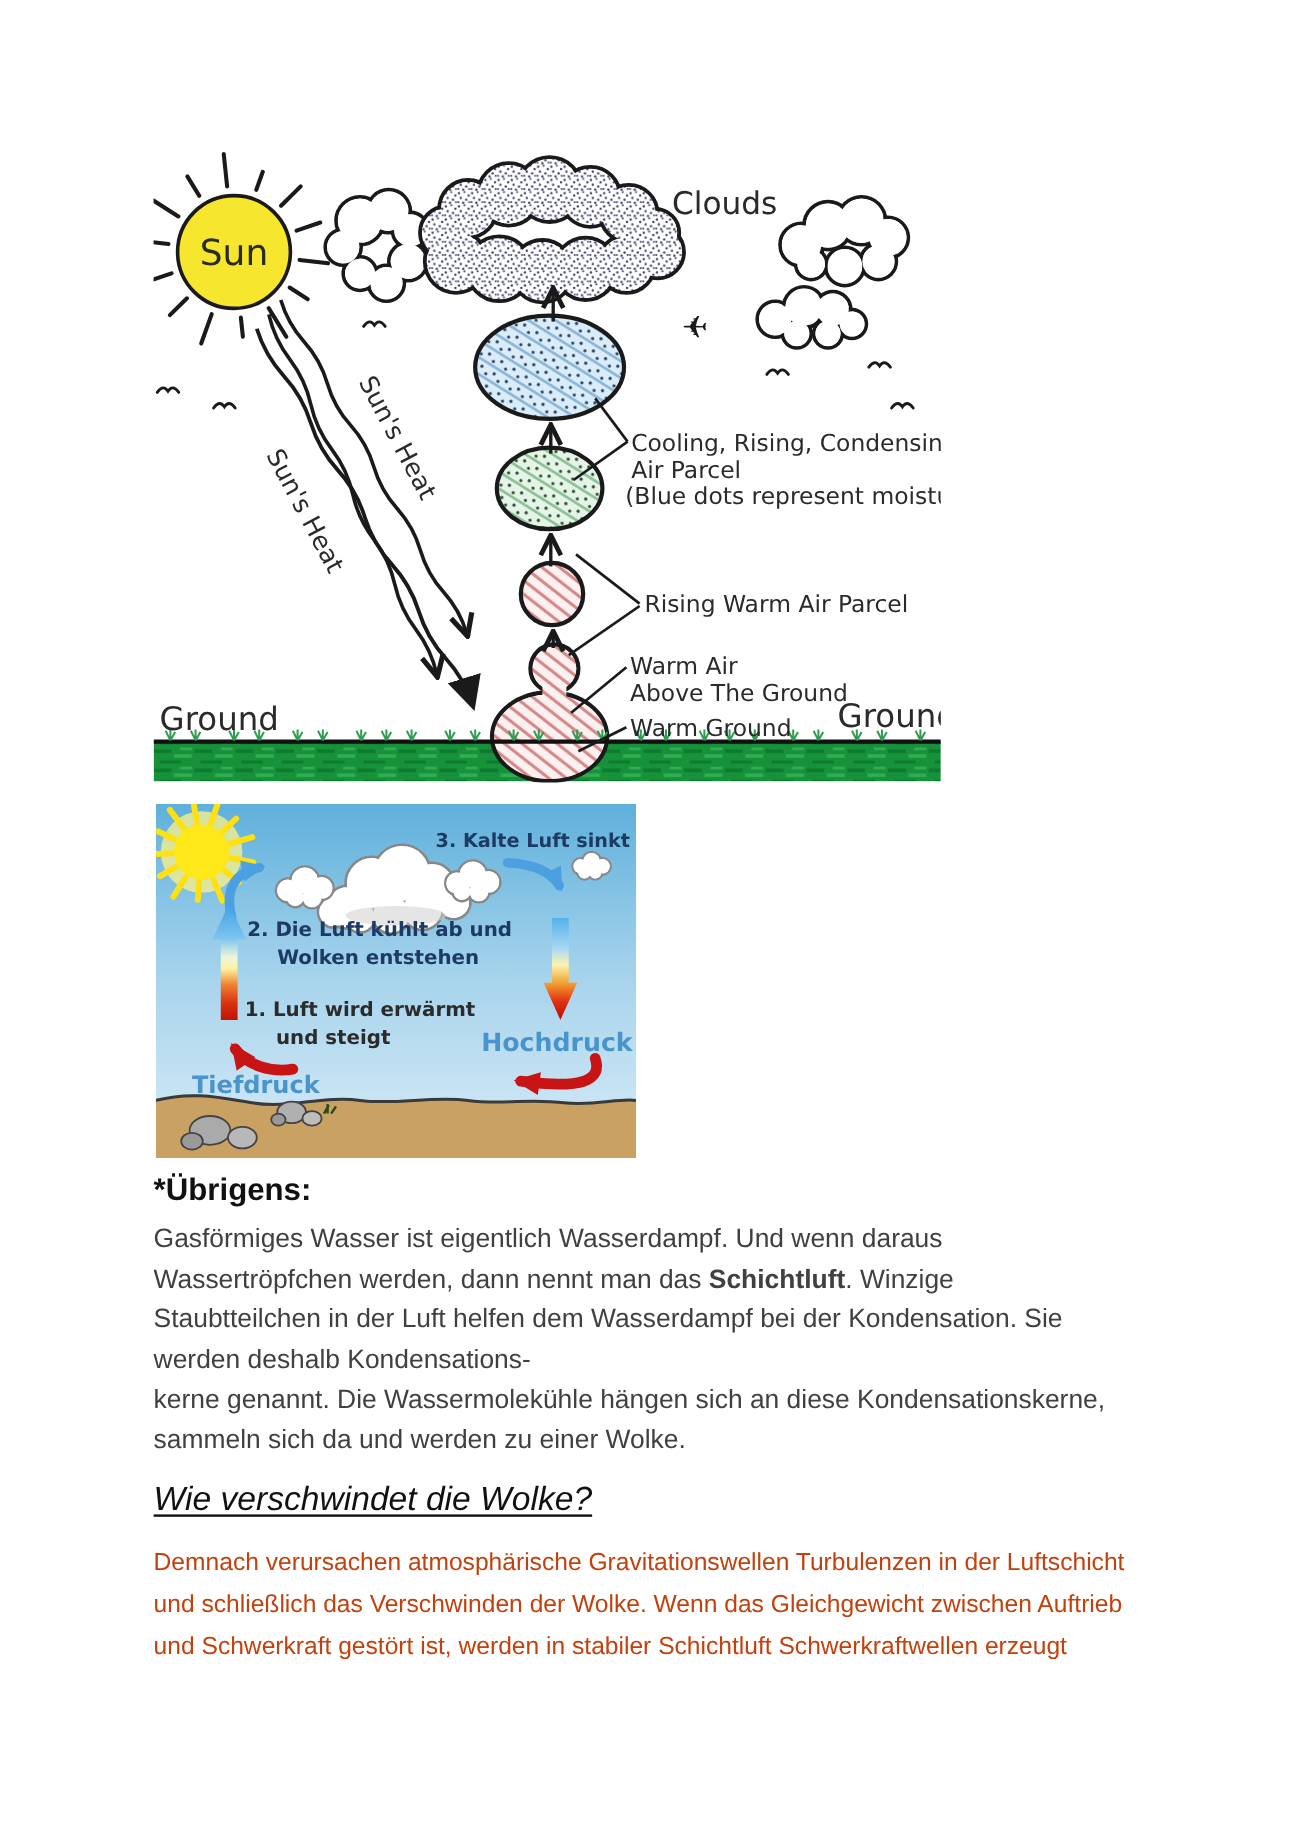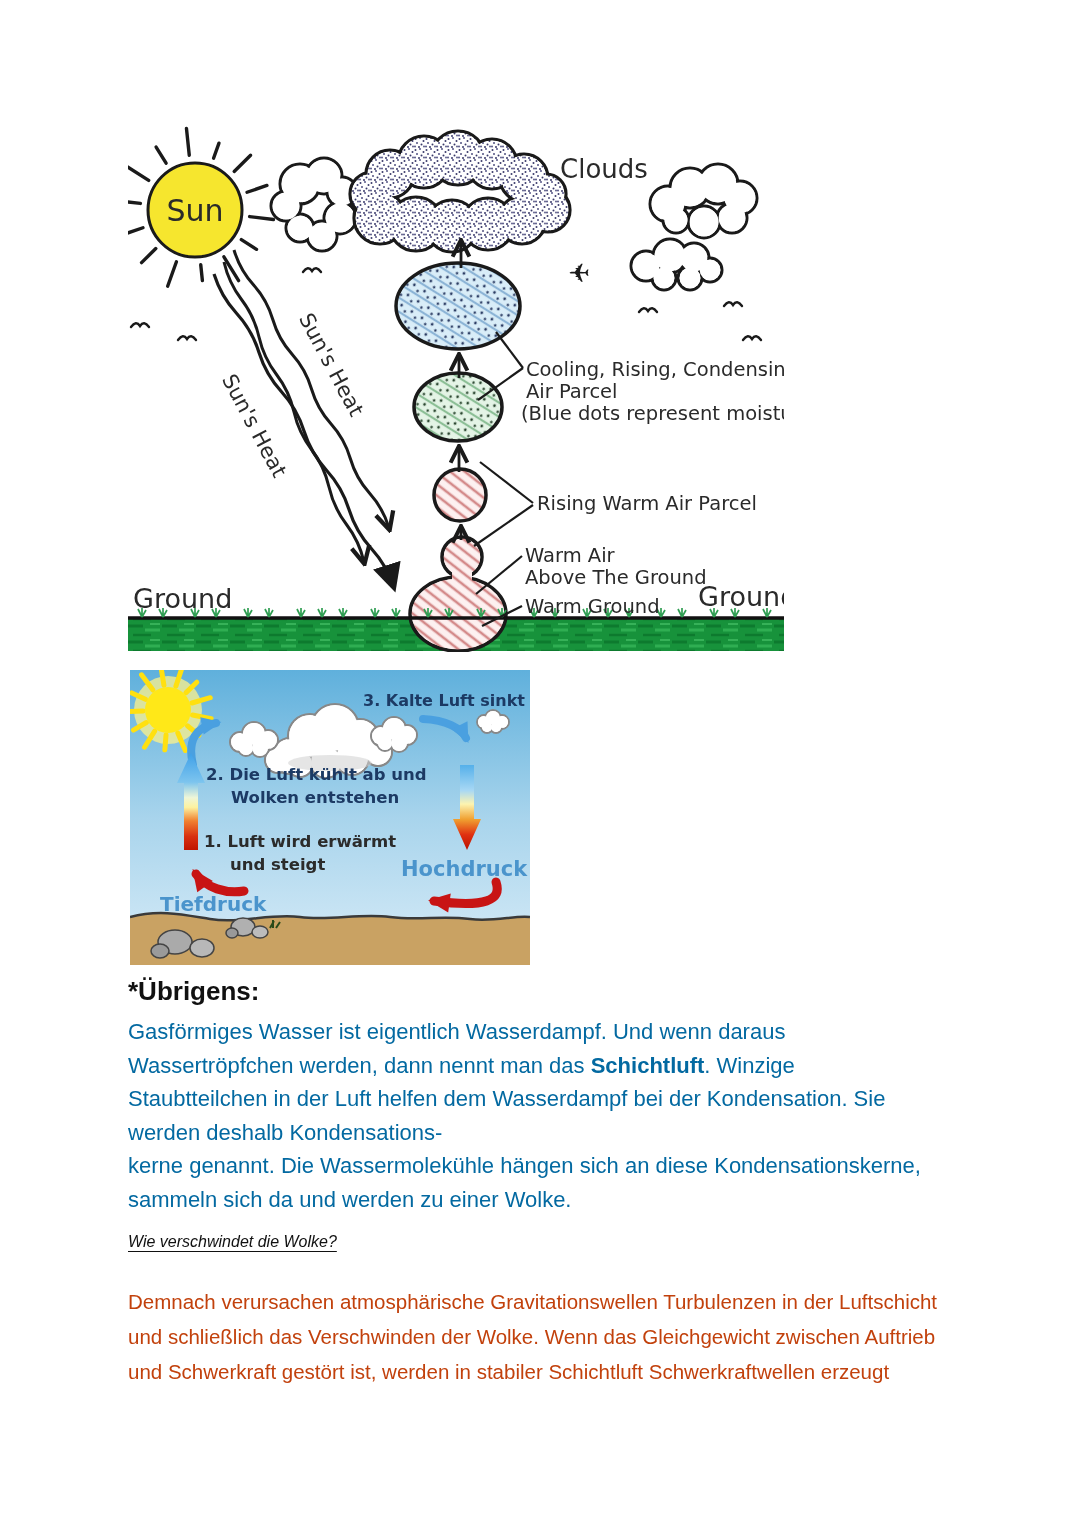"Gasförmiges Wasser ist eigentlich" #p1 { color: #0369a1 -> #404040 }
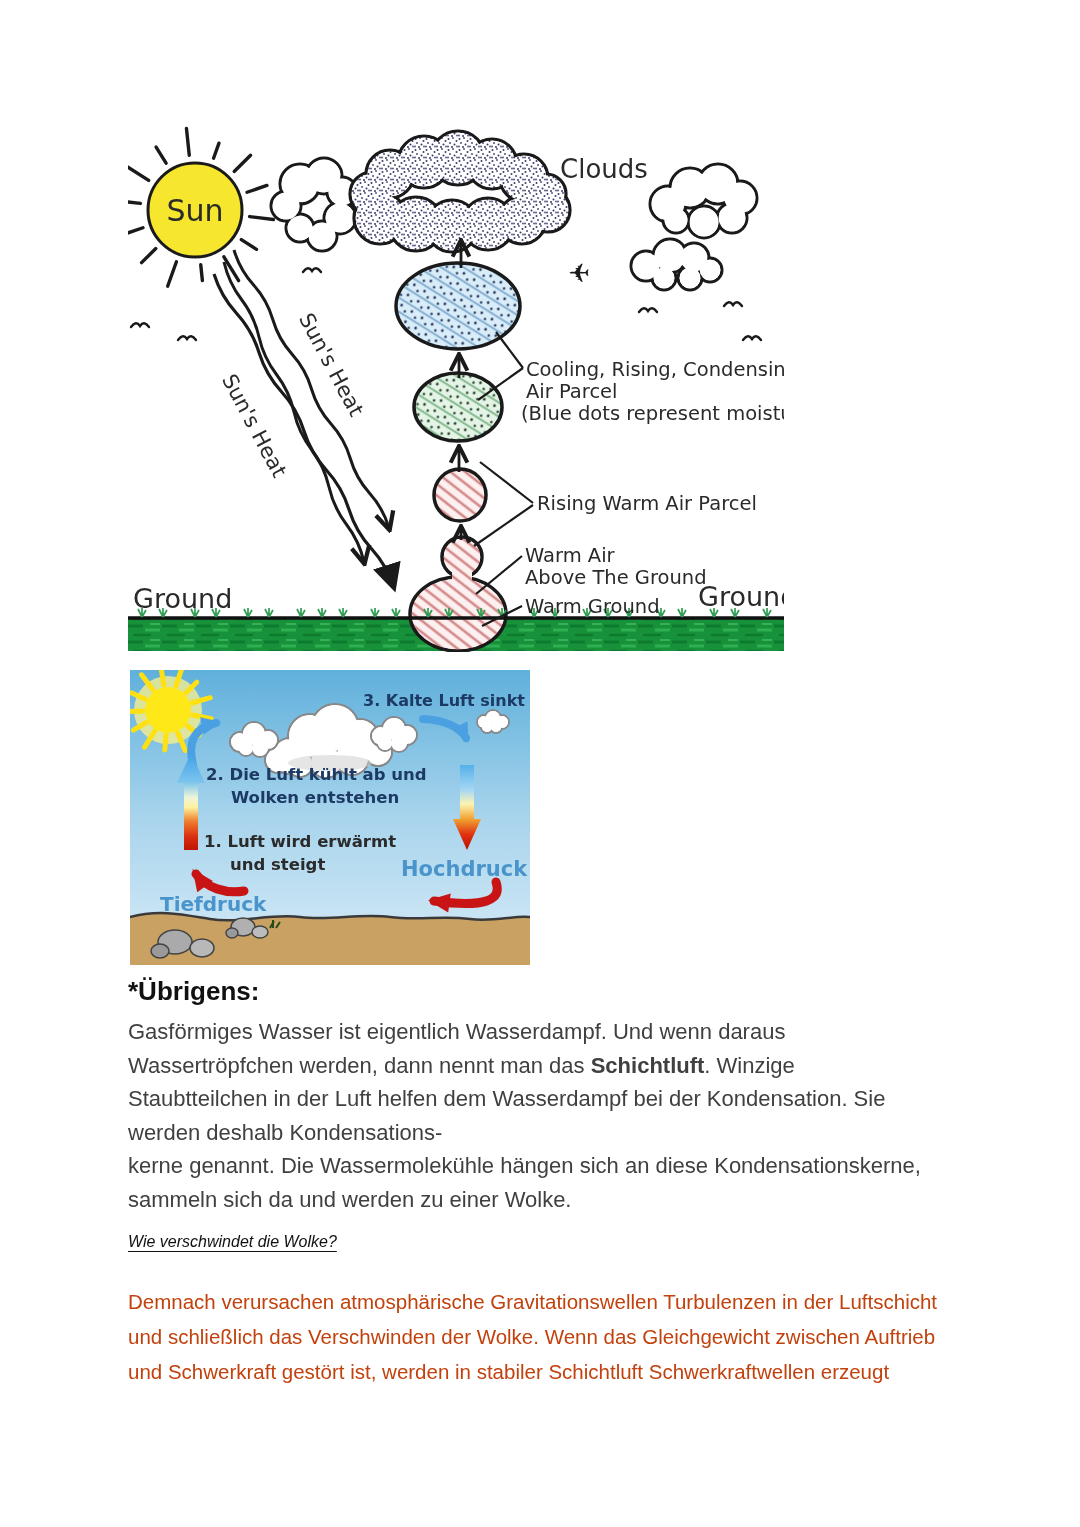"Wie verschwindet die Wolke?" #h2 { font-size: 16px -> 28px }
